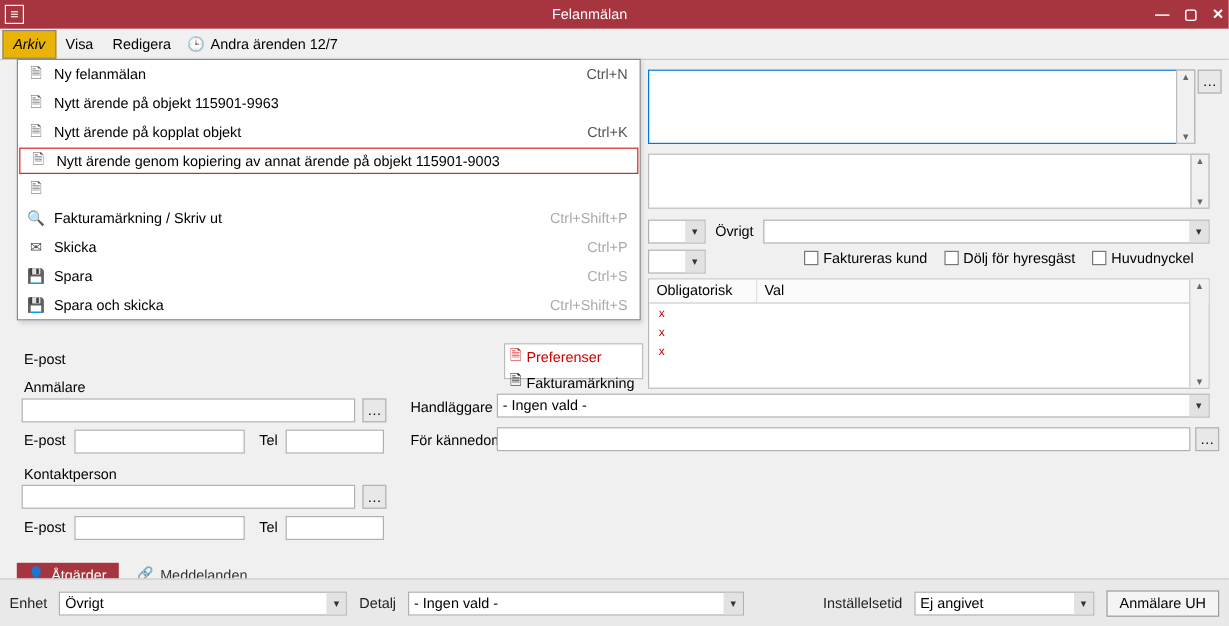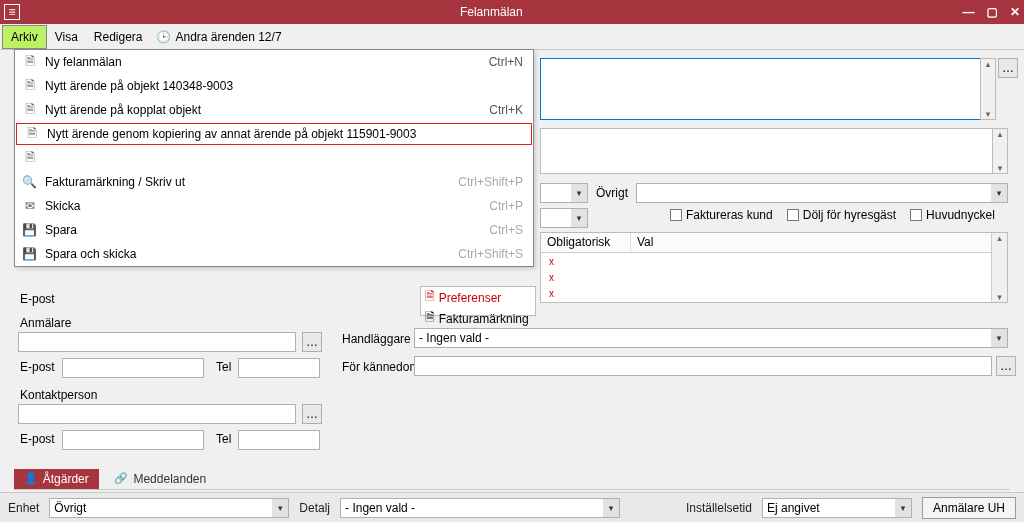"Arkiv" .menubar .mi.open { background: #bef264 -> #eab308; font-style: none -> italic }
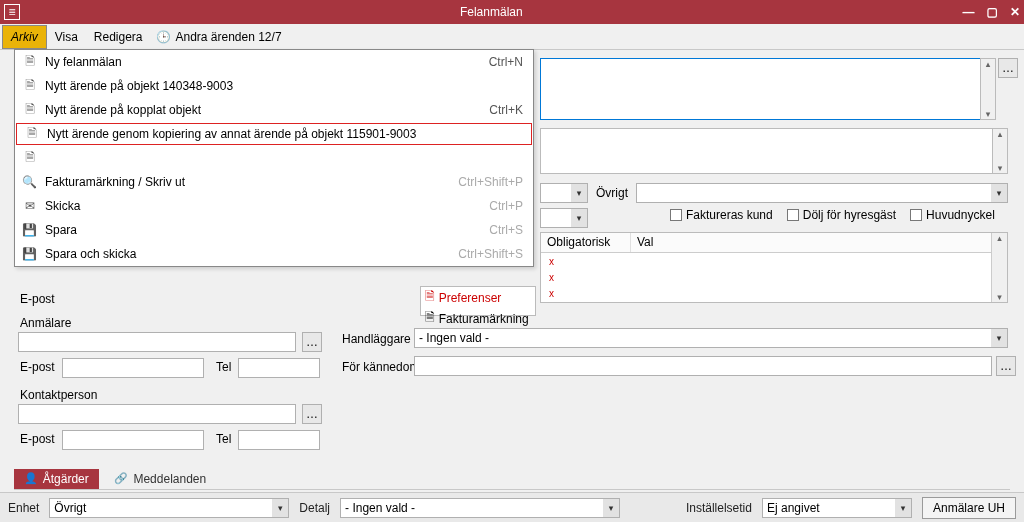"Nytt ärende på objekt 140348-9003" span.lbl { text: 140348-9003 -> 115901-9963 }
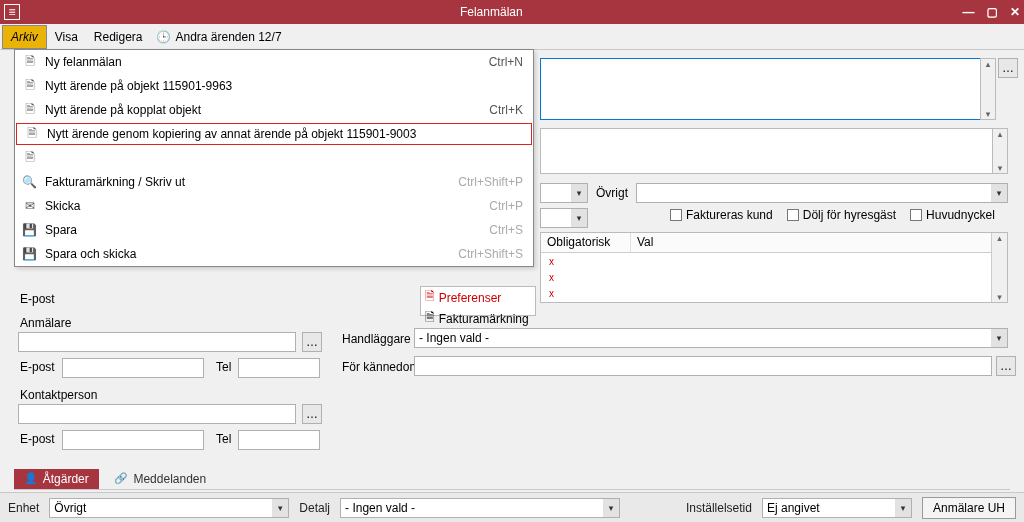"Obligatorisk" .gridOblig { height: 71px -> 92px }
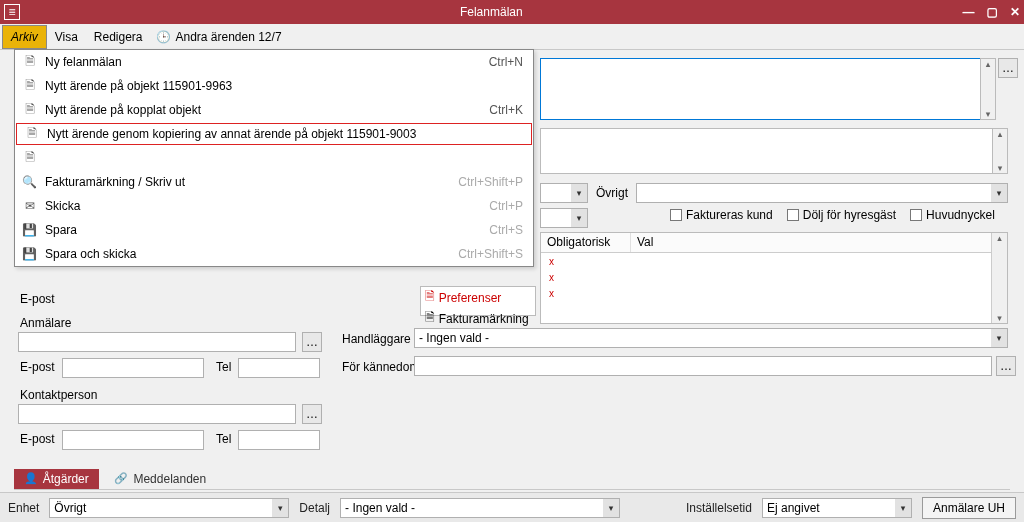"Enhet" .footer { height: 30px -> 40px }
